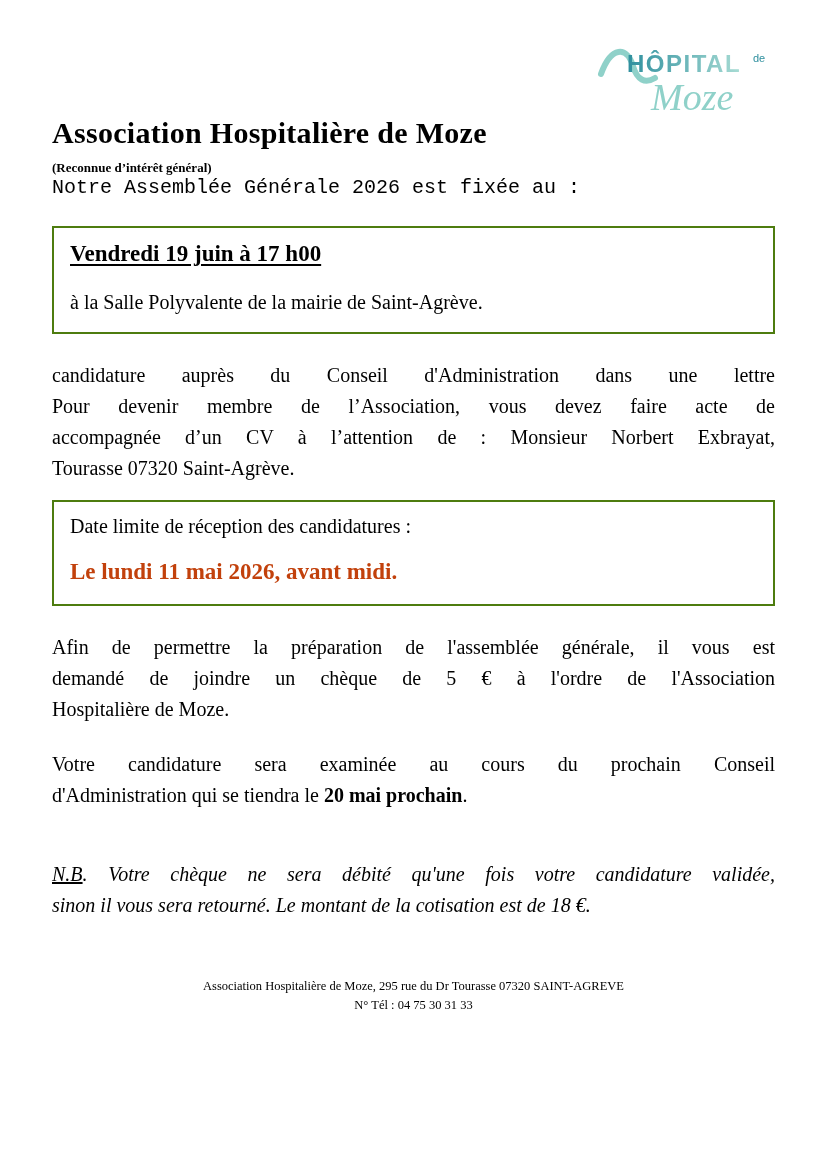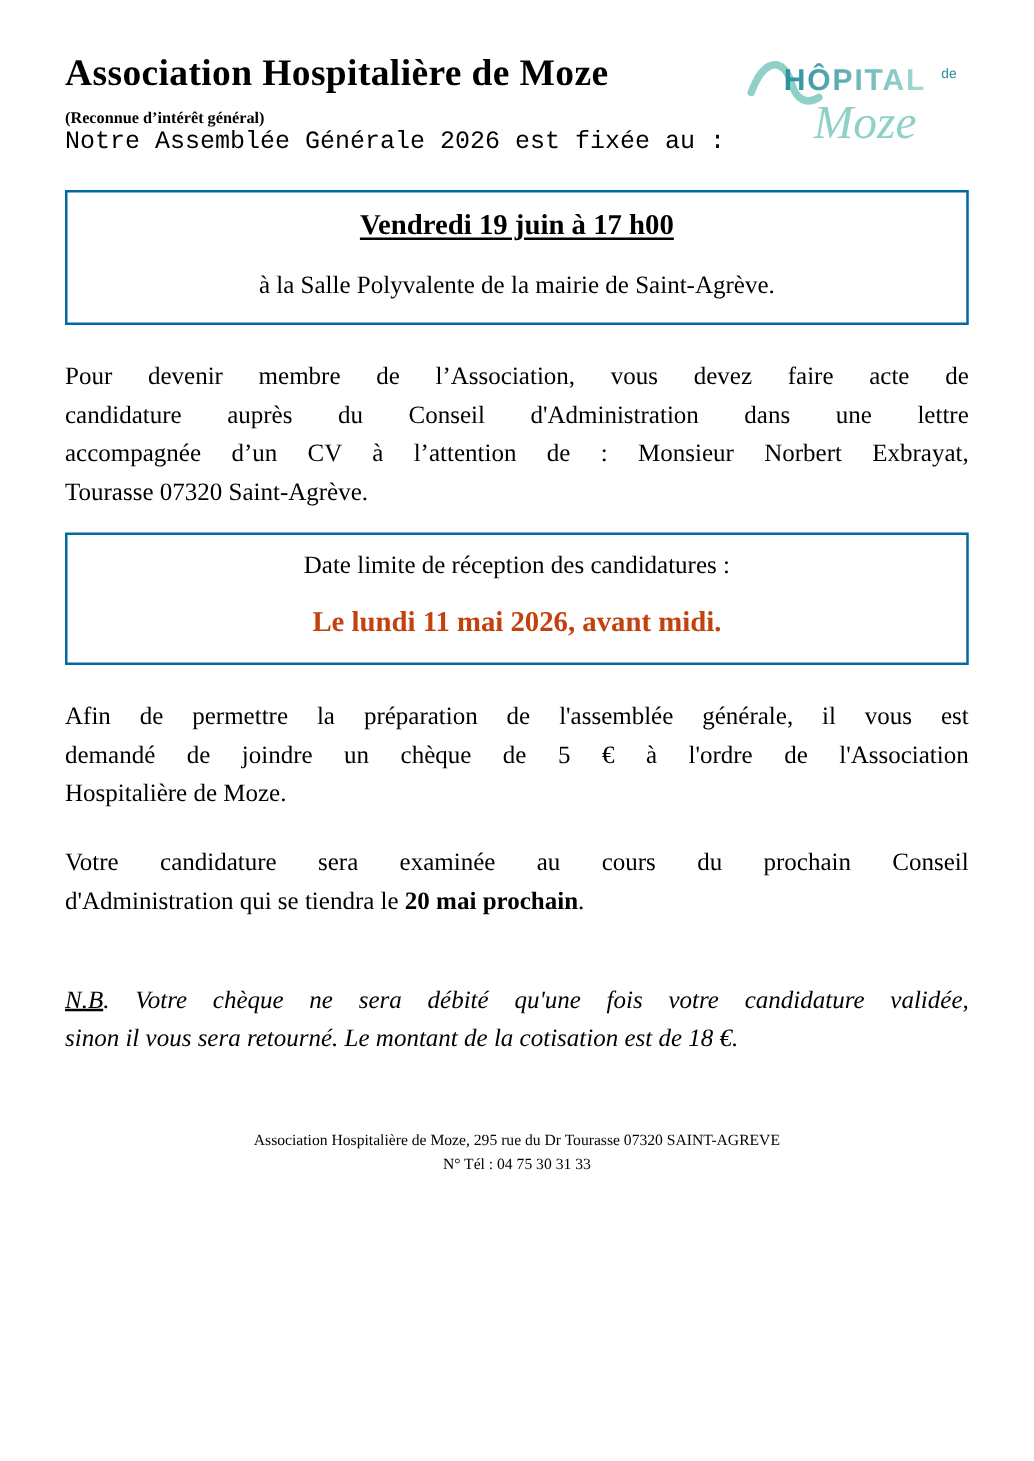"Association Hospitalière de Moze" .title { margin-top: 42px -> 116px }
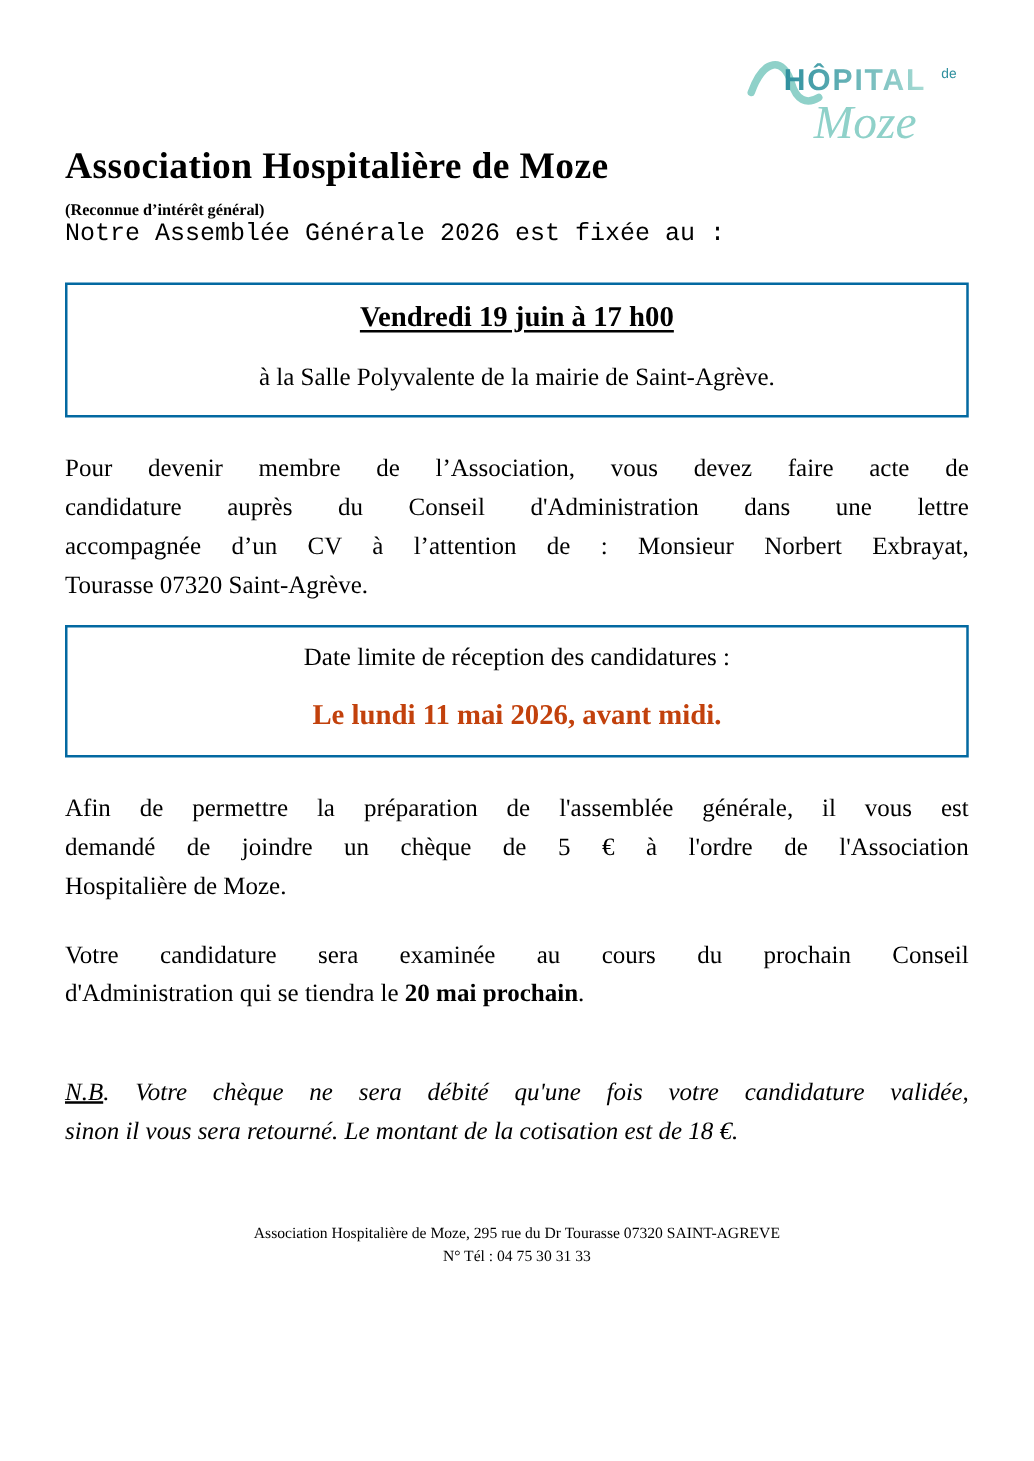"Vendredi 19 juin à 17" .box { border: 2px solid #0369a1 -> 2px solid #4d7c0f; text-align: center -> none }
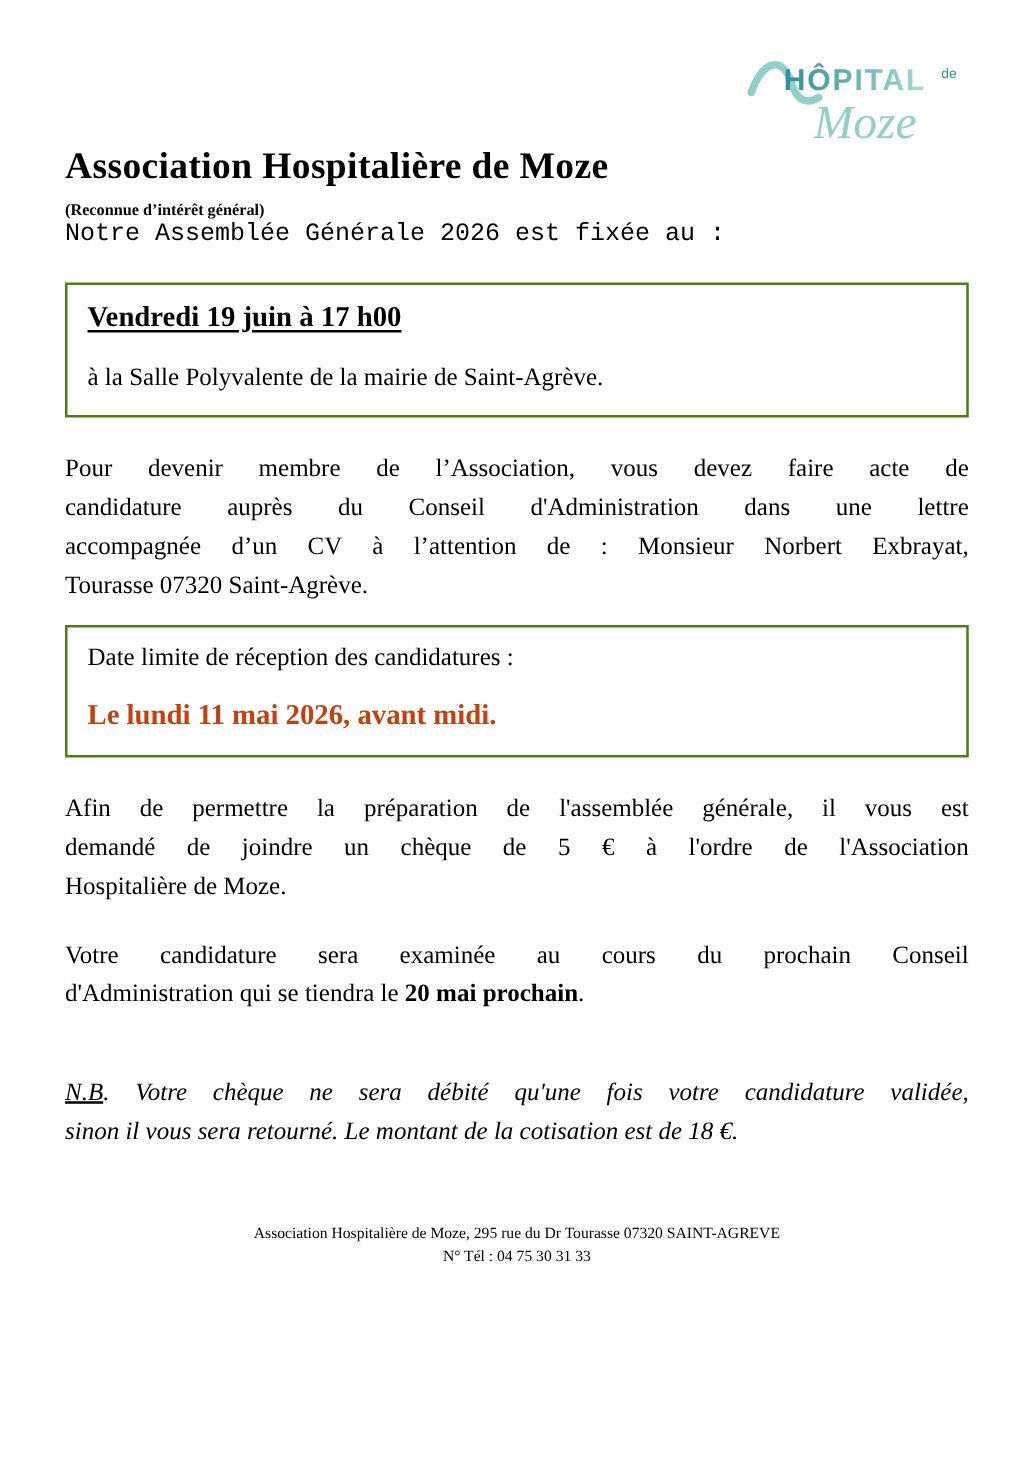"Pour devenir membre de l’Association," div.jline { order: before "candidature auprès du Conseil" -> after "candidature auprès du Conseil" }
